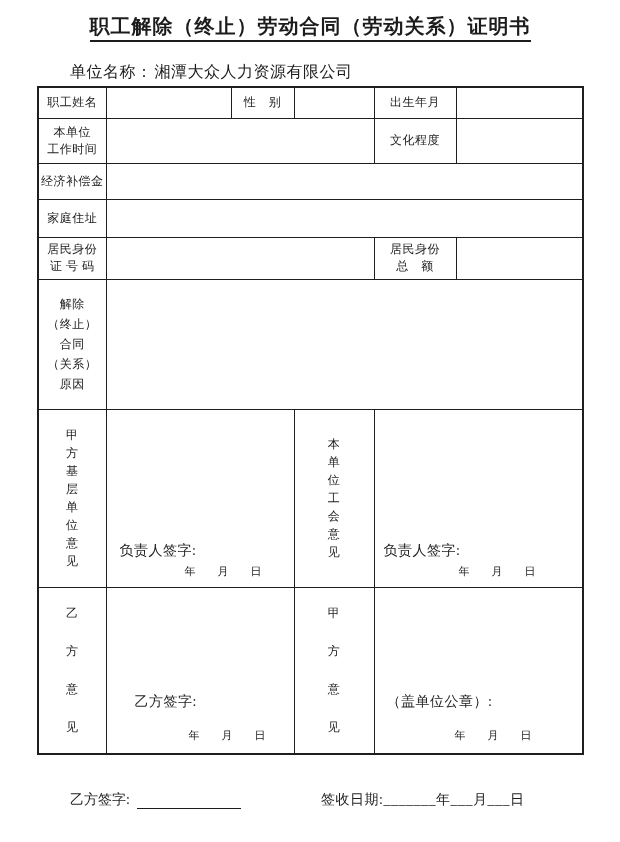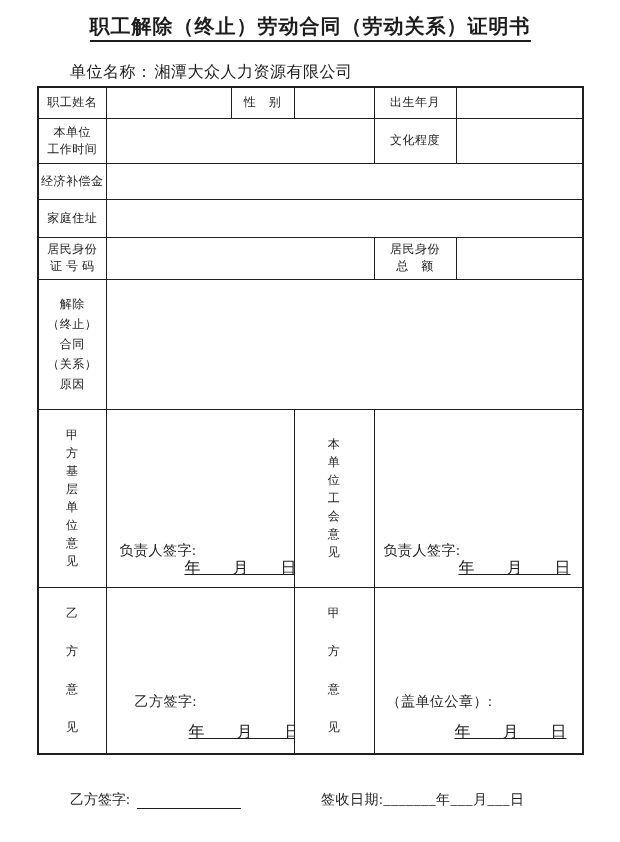"年 月 日" .sig-date { font-size: 16px -> 11px; text-decoration: underline -> none }
